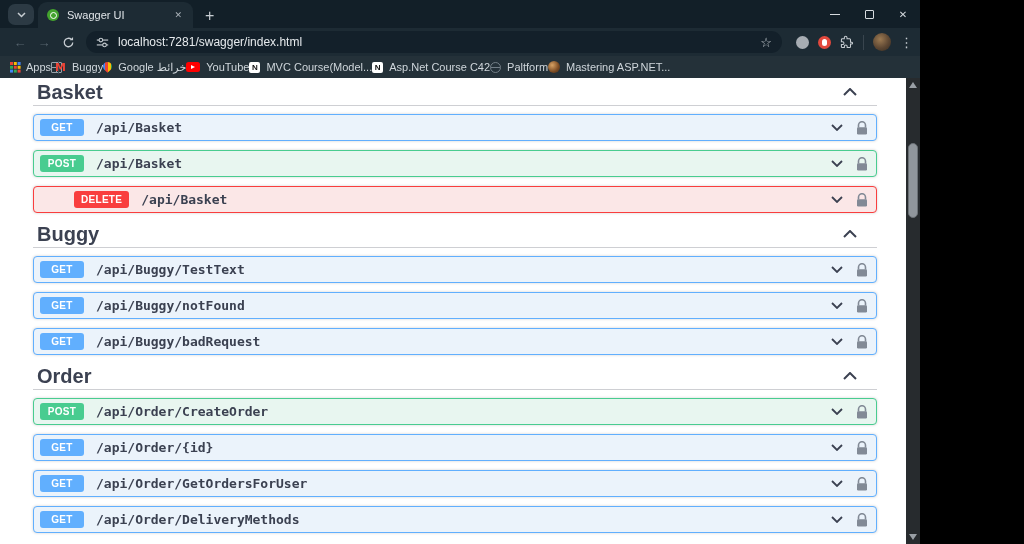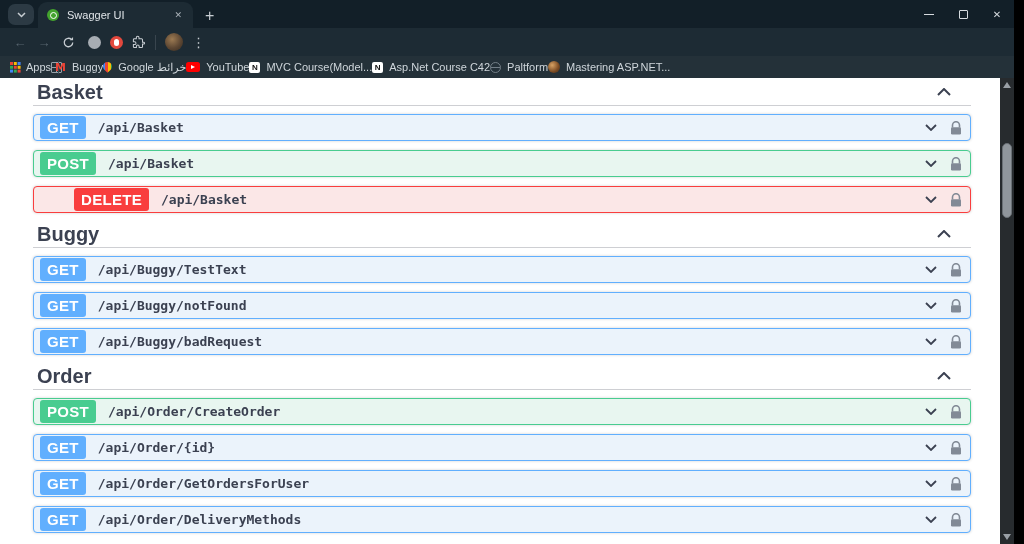"Swagger UI" .browser { width: 1014px -> 920px }
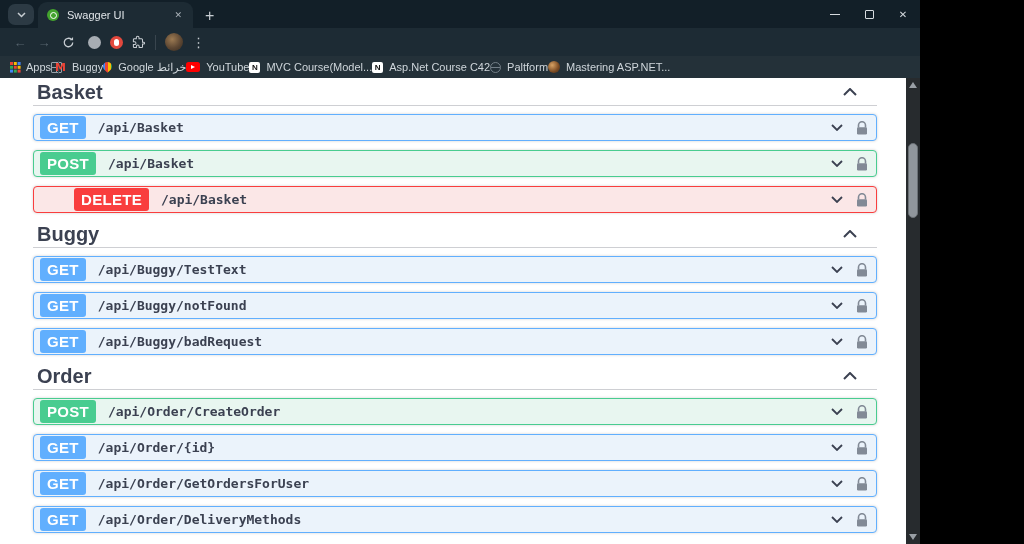"localhost:7281/swagger/index.html" div.omnibox { html: none -> <div> <span> <svg> <line></line> <line></line> <circle></circle> <circle></circle> </svg> </span> <span>localhost:7281/swagger/index.html</span> <span>☆</span> </div> }
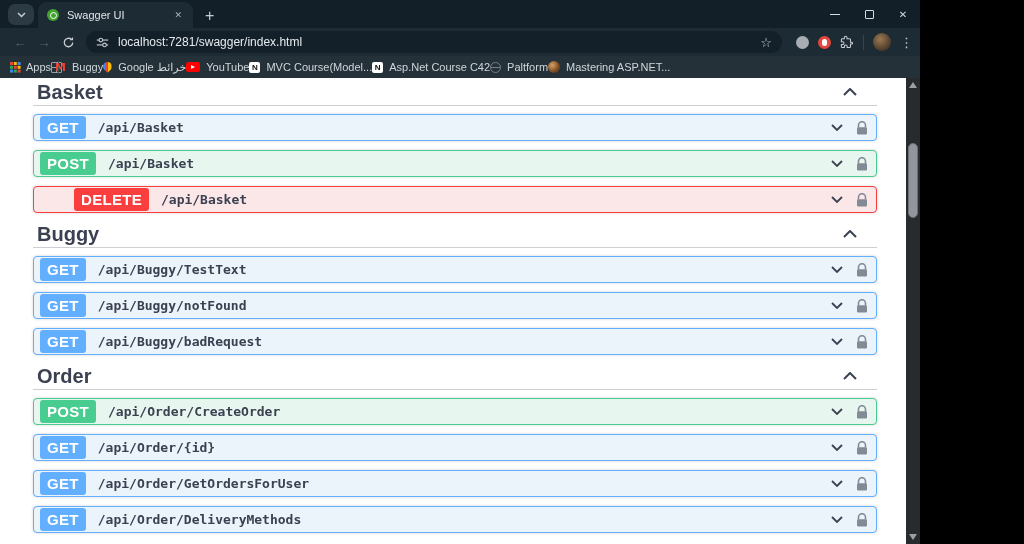"GET" .method { font-size: 15px -> 10px }
